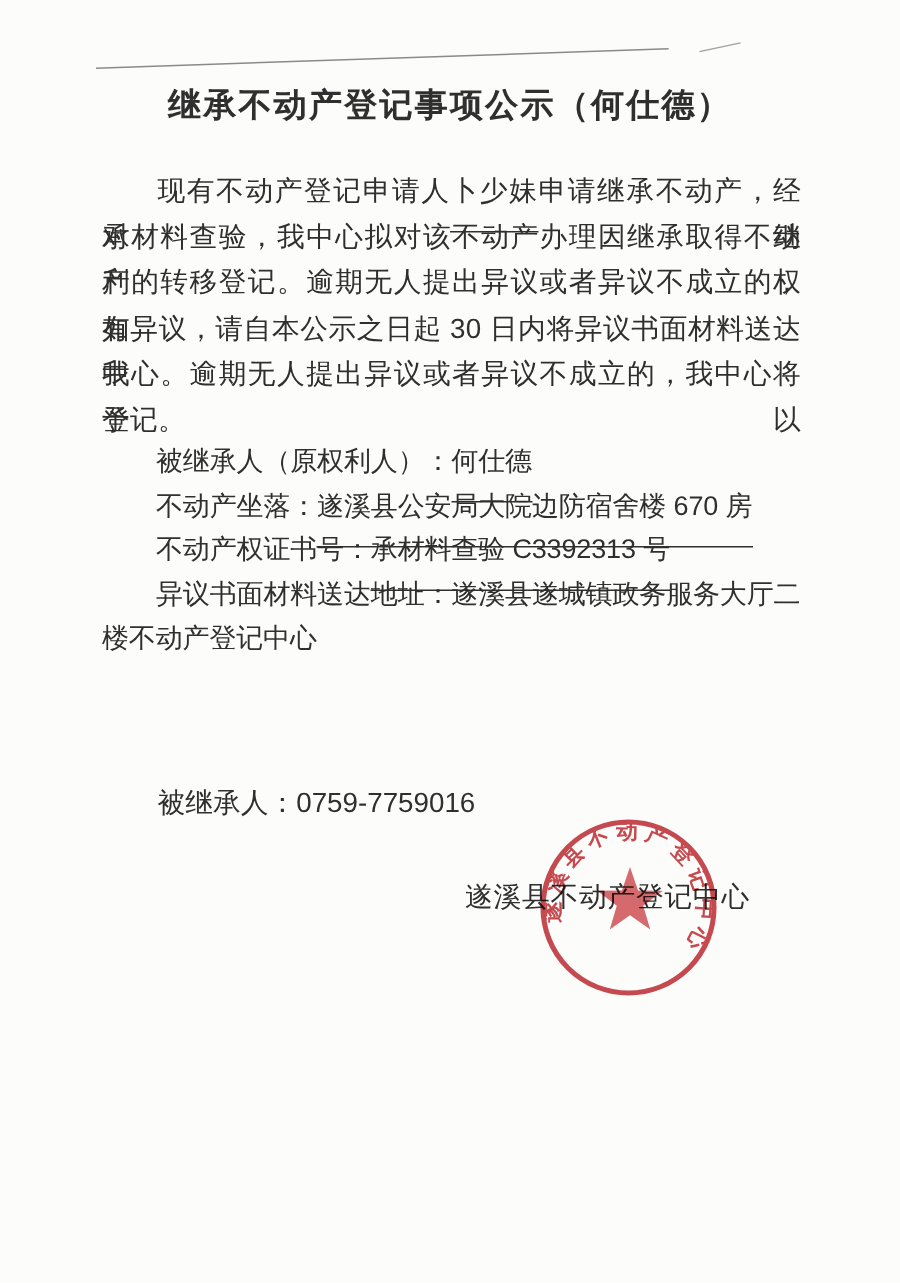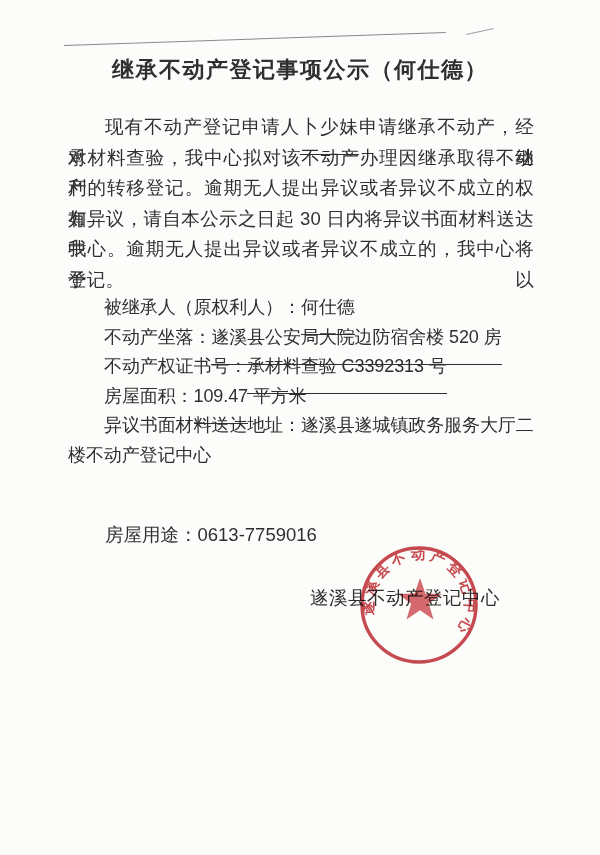"遂溪县公安局大院边防宿舍楼 520 房" span.u { text: 520 -> 670 }
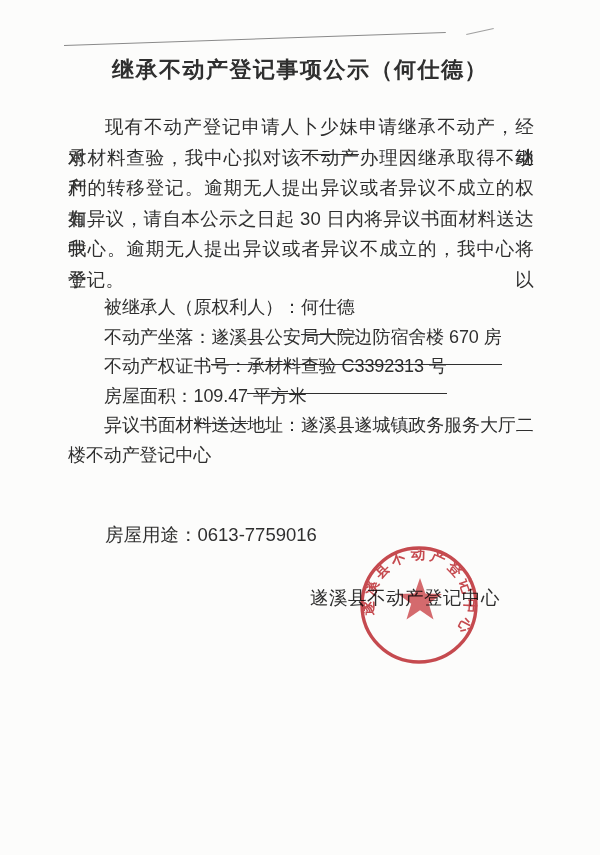"房屋面积：109.47 平方米" div.field-row { html: <div><span>房屋面积：</span><span>109.47</span><span> 平方米</span></div> -> none }
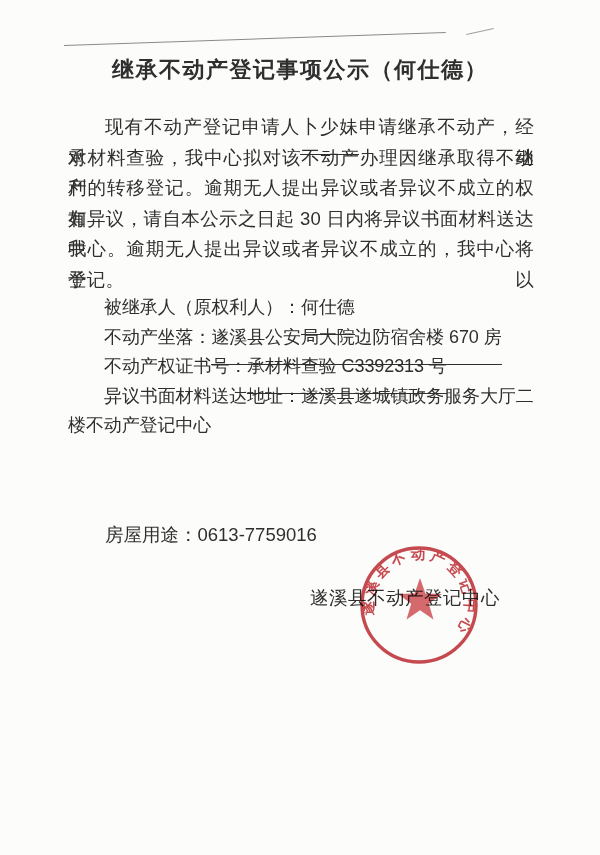"房屋用途：" span { text: 房屋用途 -> 被继承人 }
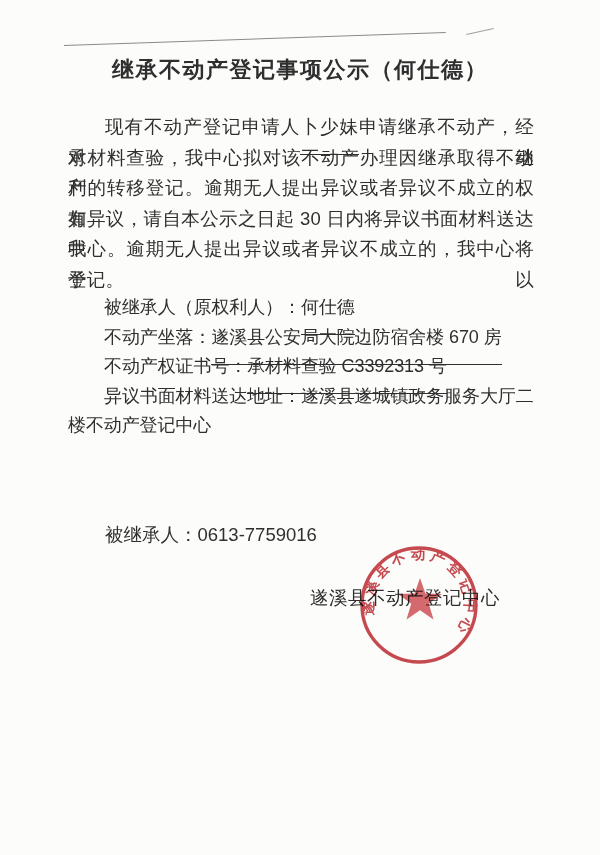"0613-7759016" span { text: 0613-7759016 -> 0759-7759016 }
